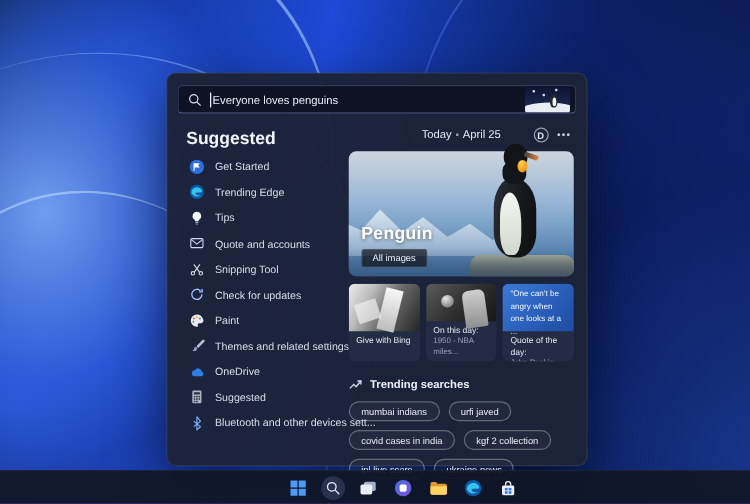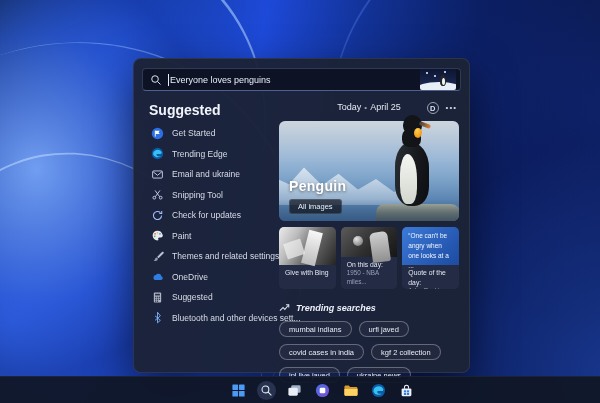"Tips" li.s-item { html: none -> <li> <span> <svg> <path></path> <rect></rect> <rect></rect> </svg> </span> <span>Tips</span> </li> }
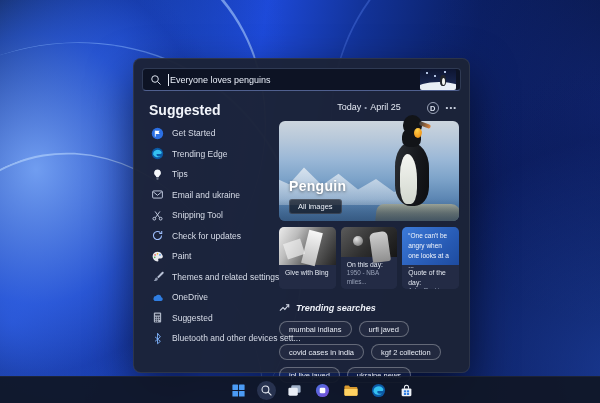"Email and ukraine" span { text: Email and ukraine -> Quote and accounts }
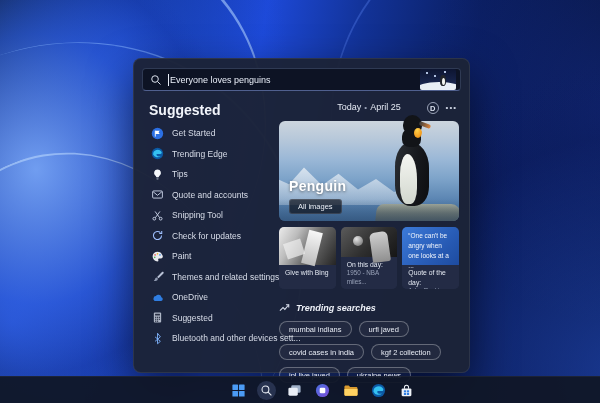"Trending searches" .trend-head { align-items: center -> none; font-style: italic -> none }
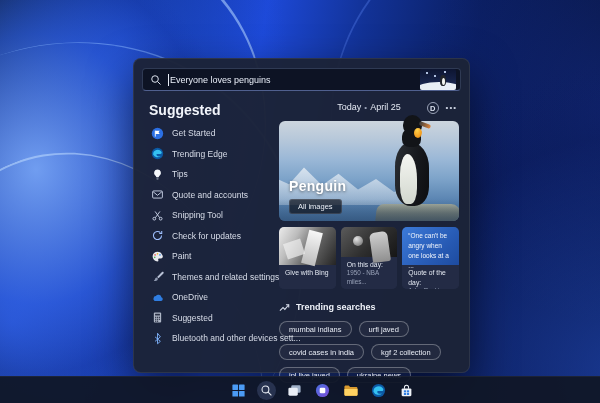"ipl live javed" span.pill { text: javed -> score }
